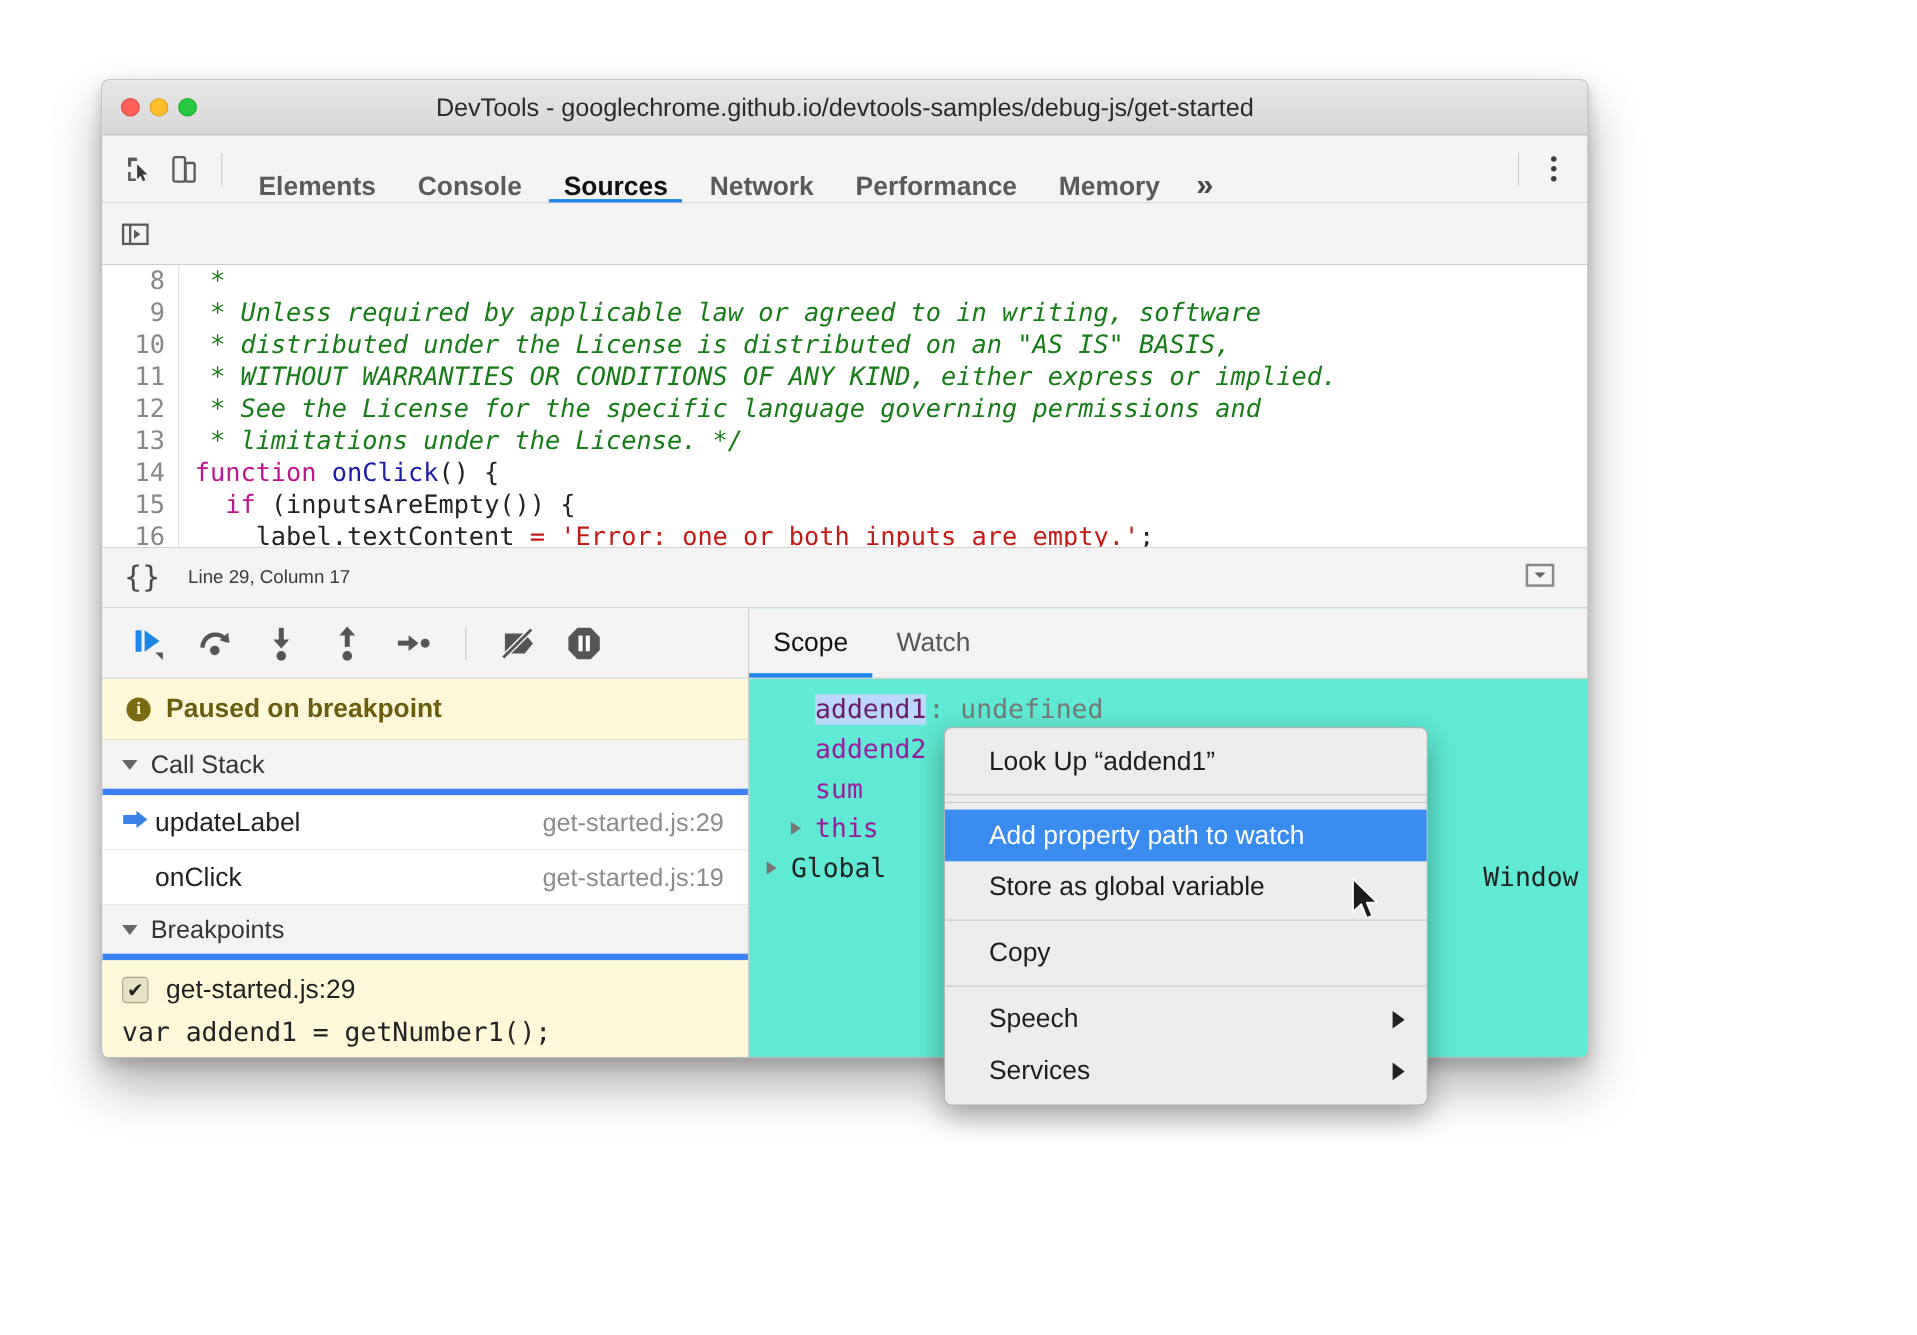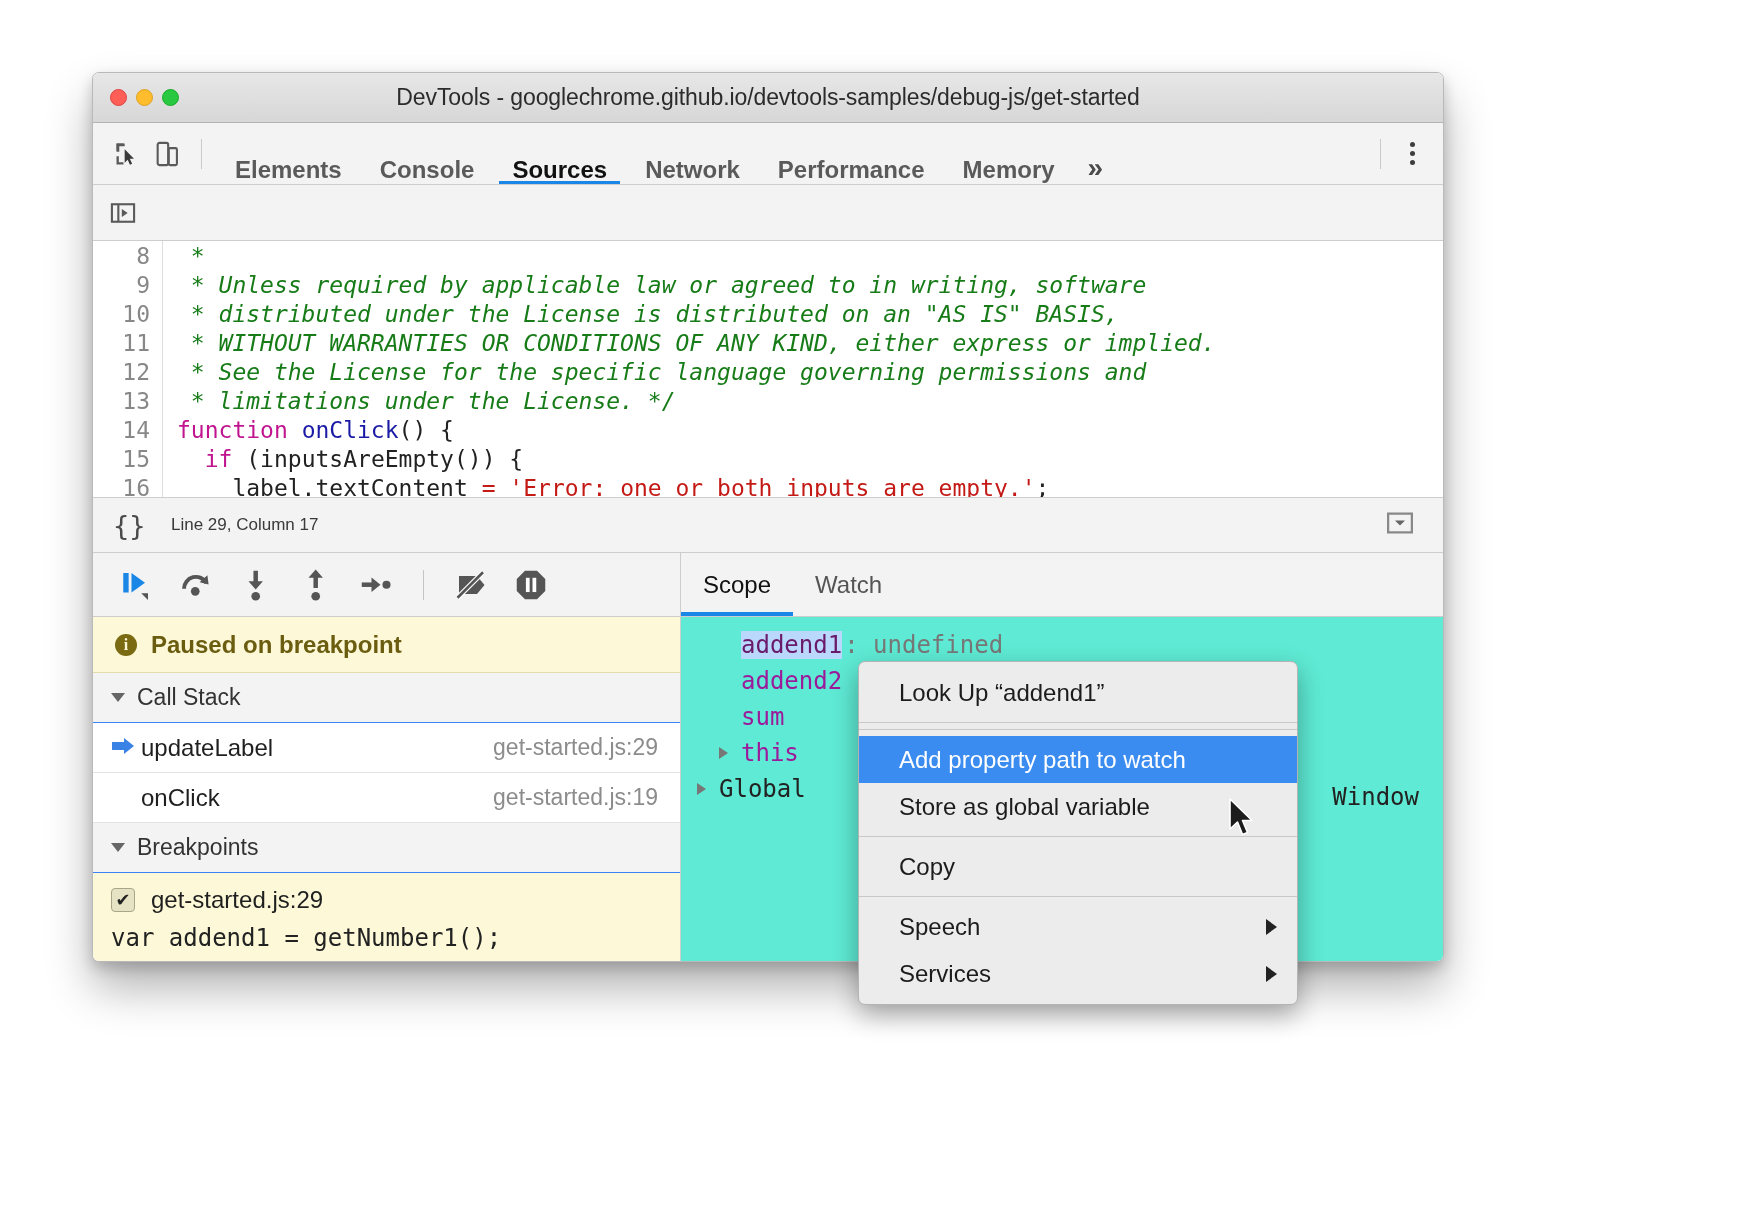"Call Stack" .section-head { border-bottom: 1px solid #3b82f6 -> 6px solid #3b82f6 }
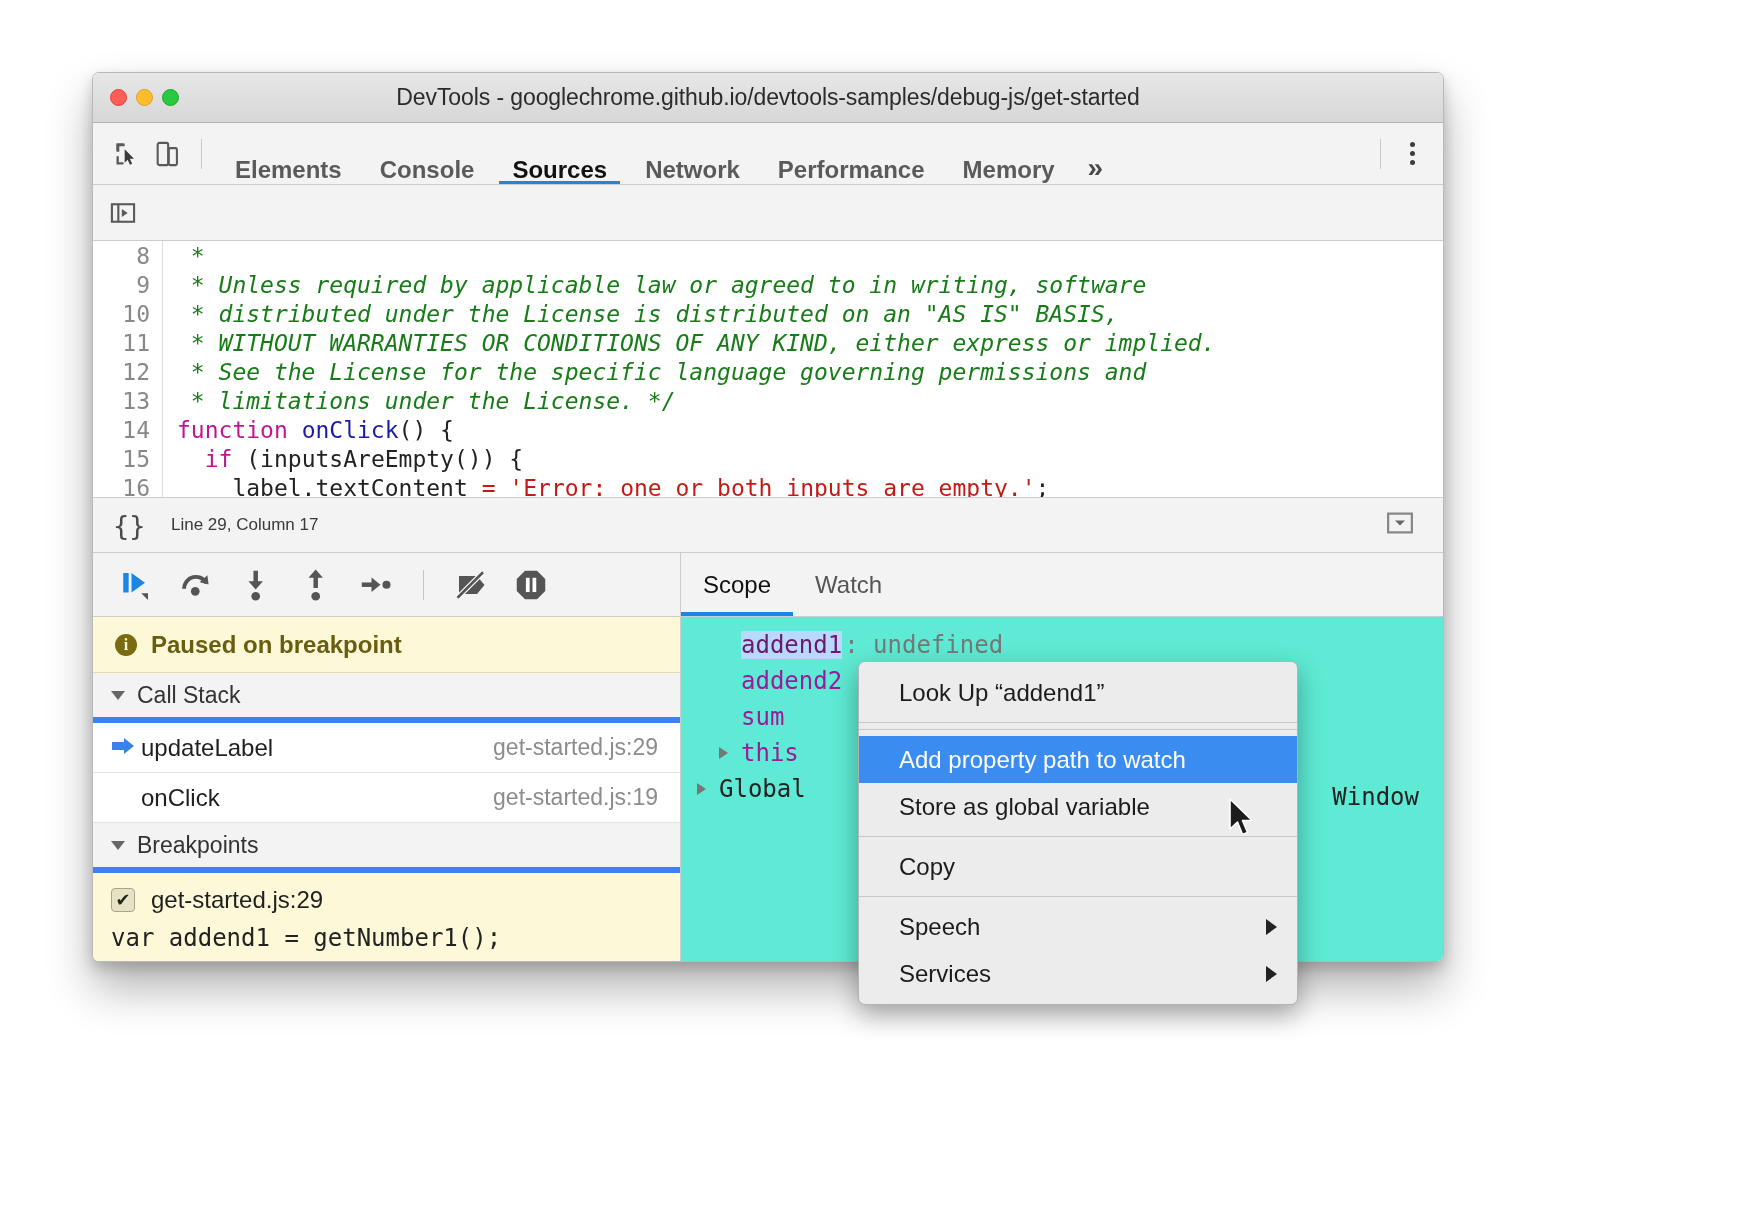"Window" .win-val { right: 24px -> 8px }
